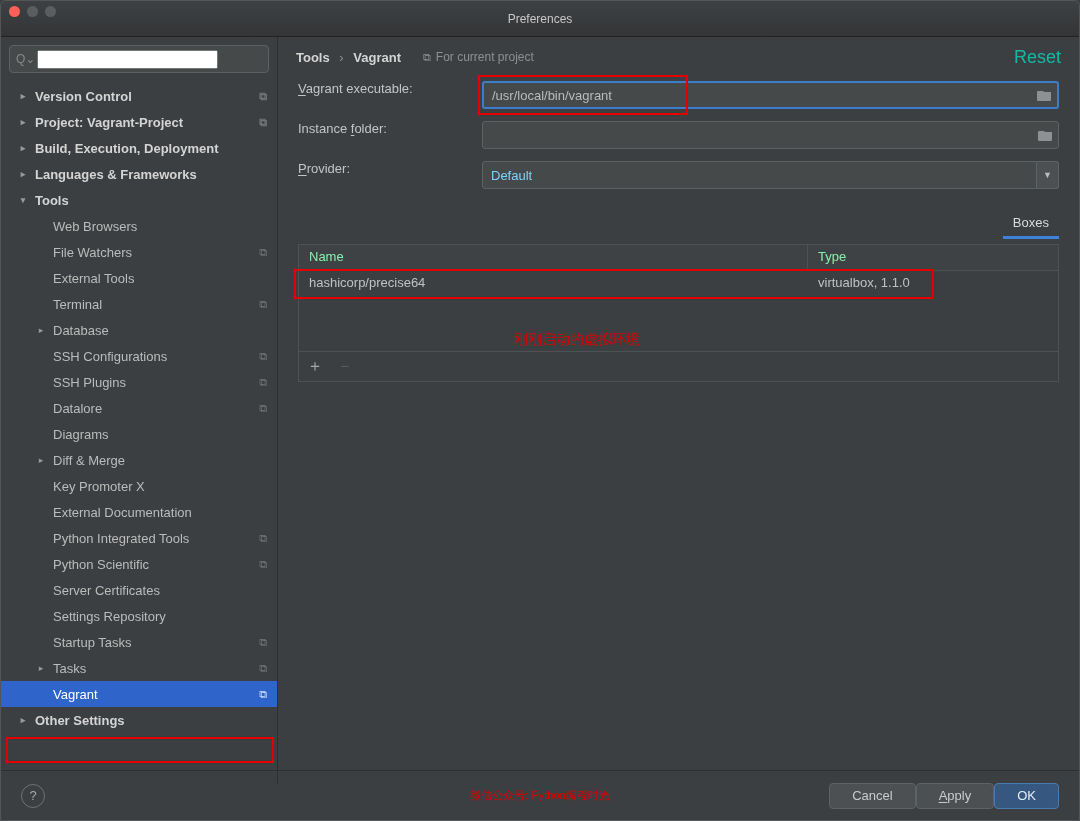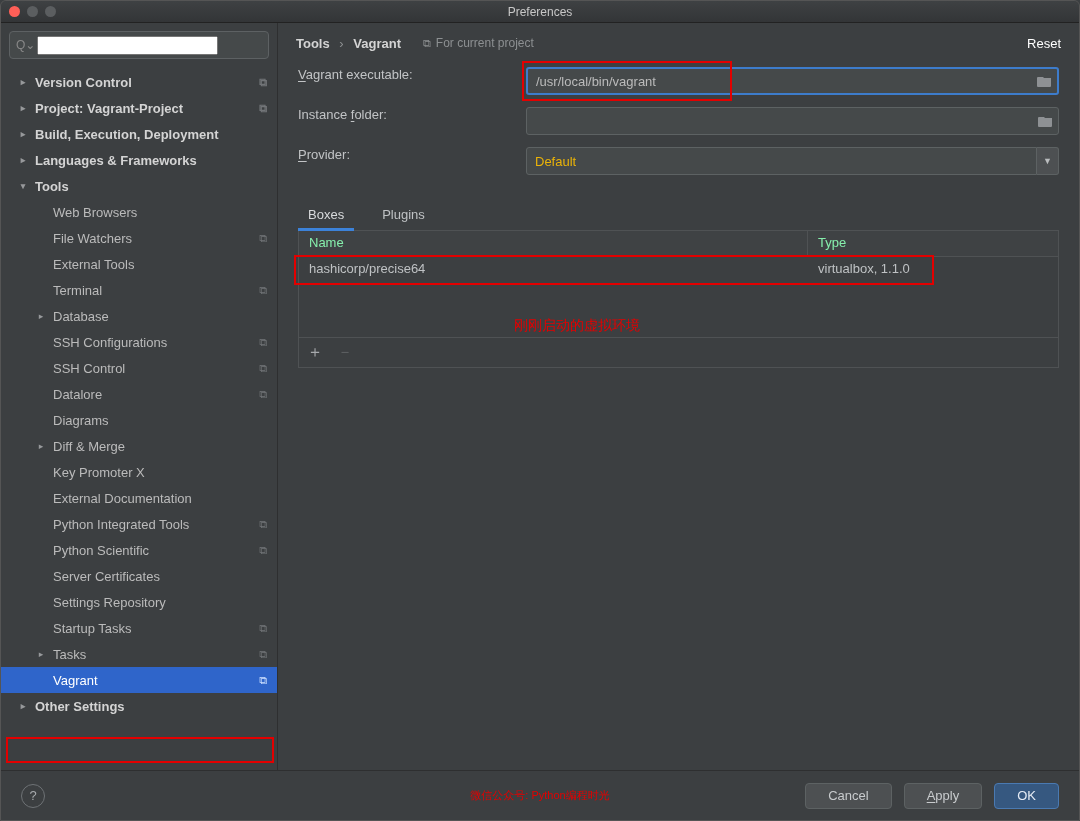"Preferences" .titlebar { height: 22px -> 36px }
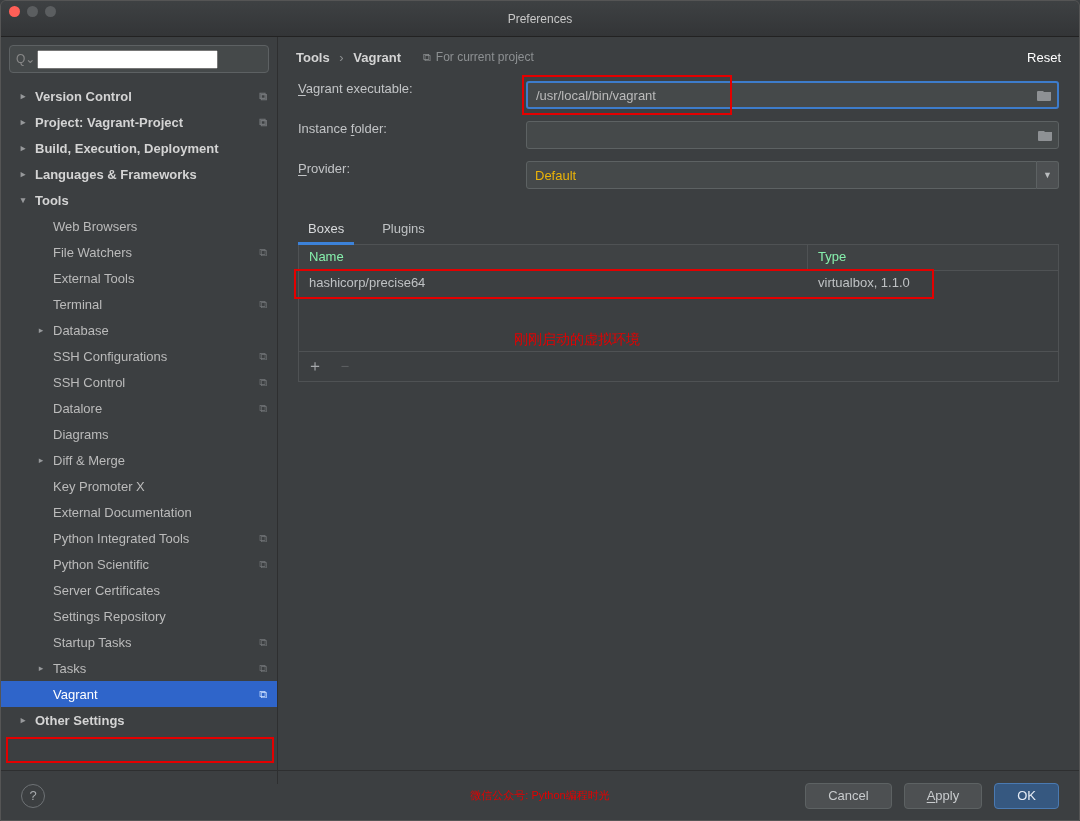"Reset" .reset { color: #ffffff -> #14b8a6; font-size: 13px -> 18px }
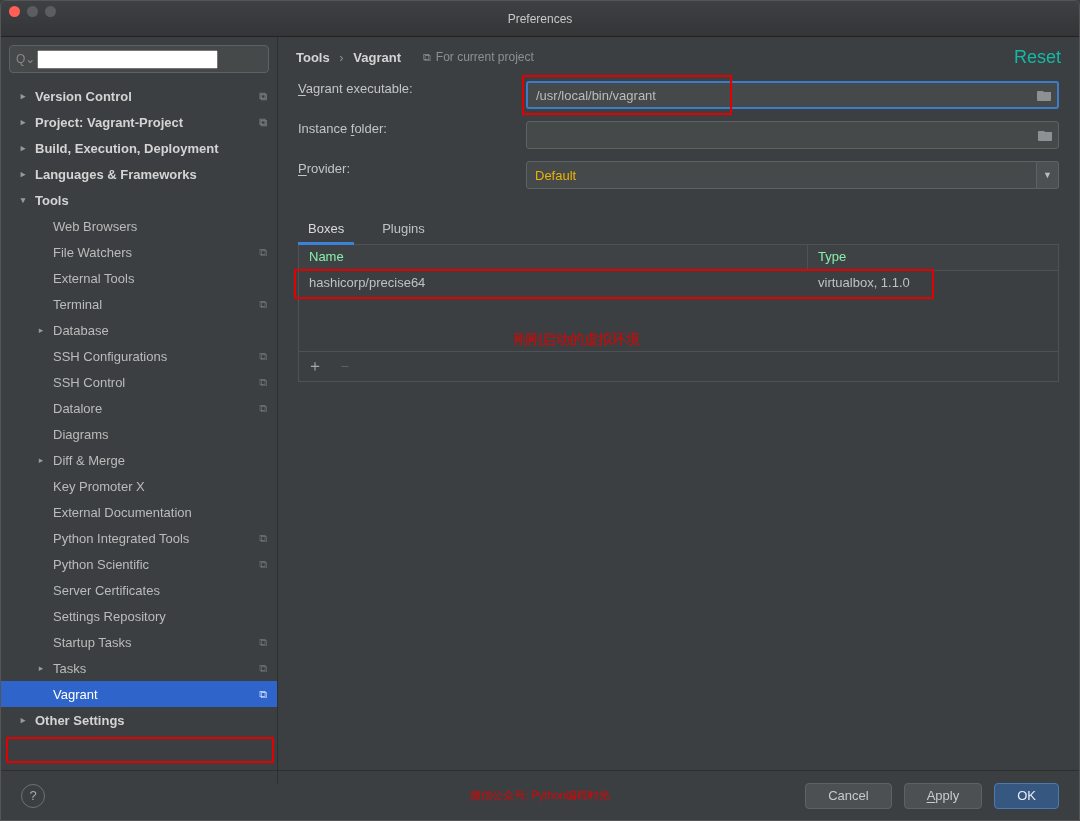"/usr/local/bin/vagrant" .input { margin-left: 44px -> none }
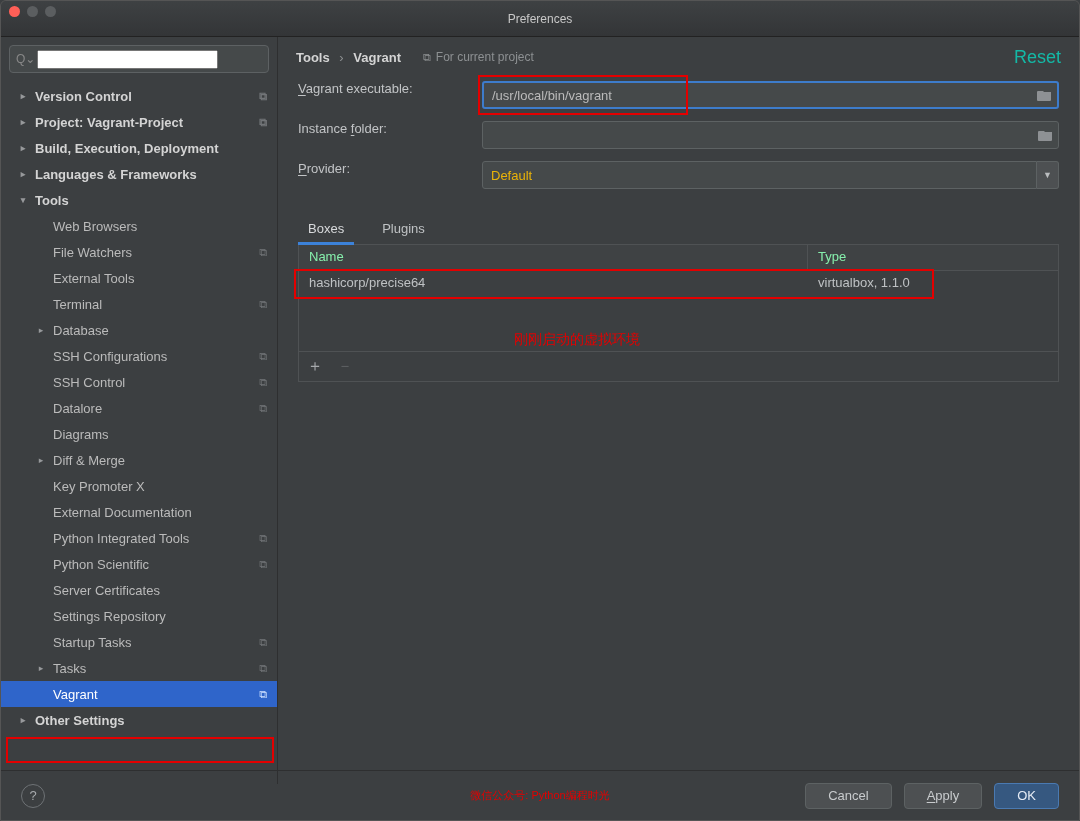"Default" input { color: #eab308 -> #7dd3fc }
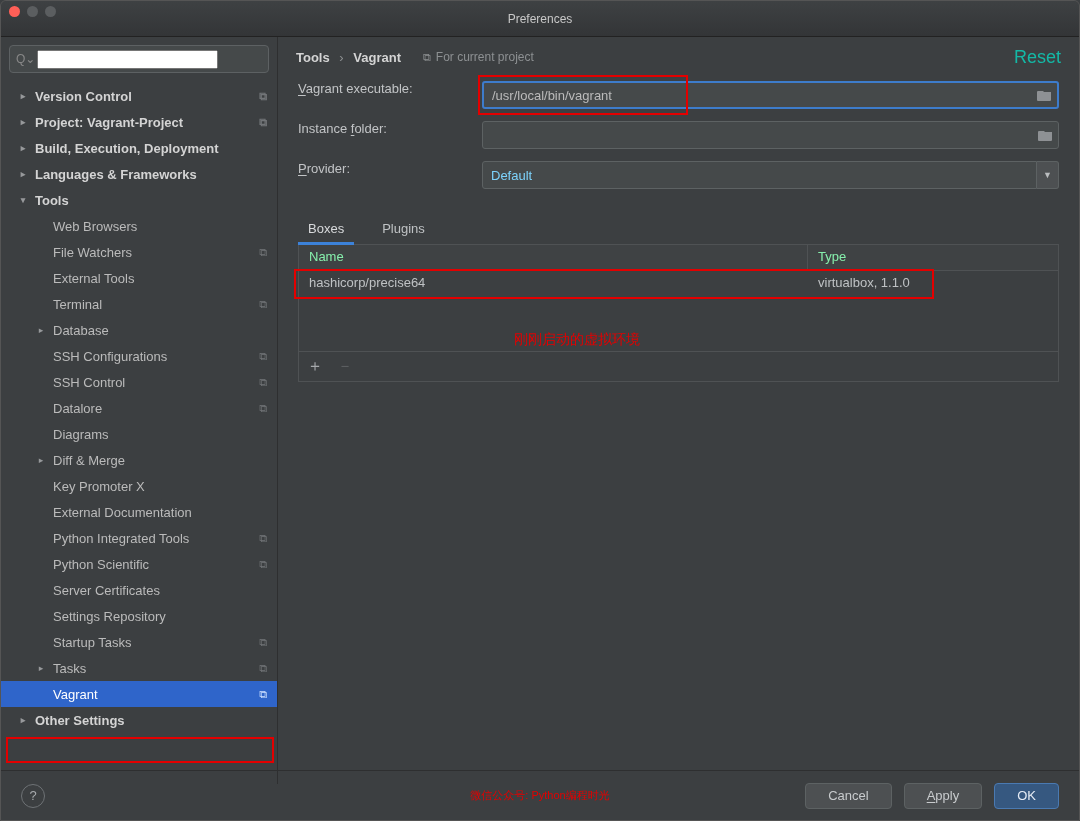"Boxes" .tabs { flex-direction: none -> column }
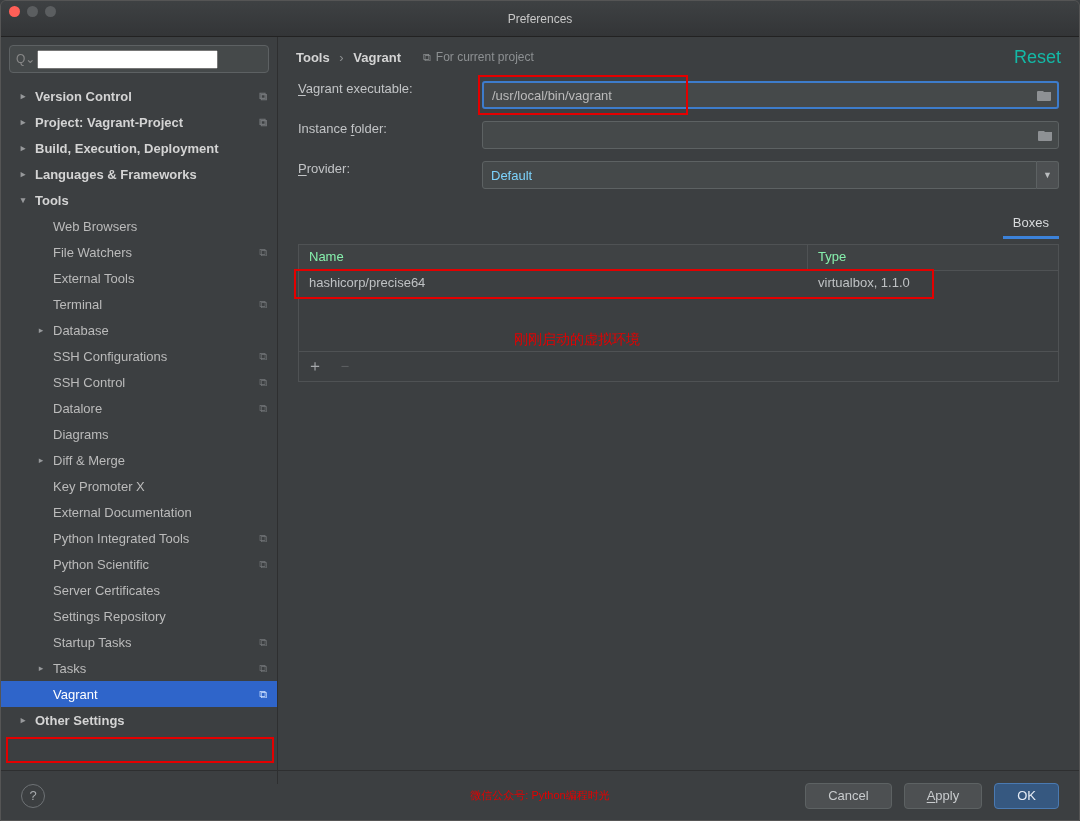"SSH Control" span { text: Control -> Plugins }
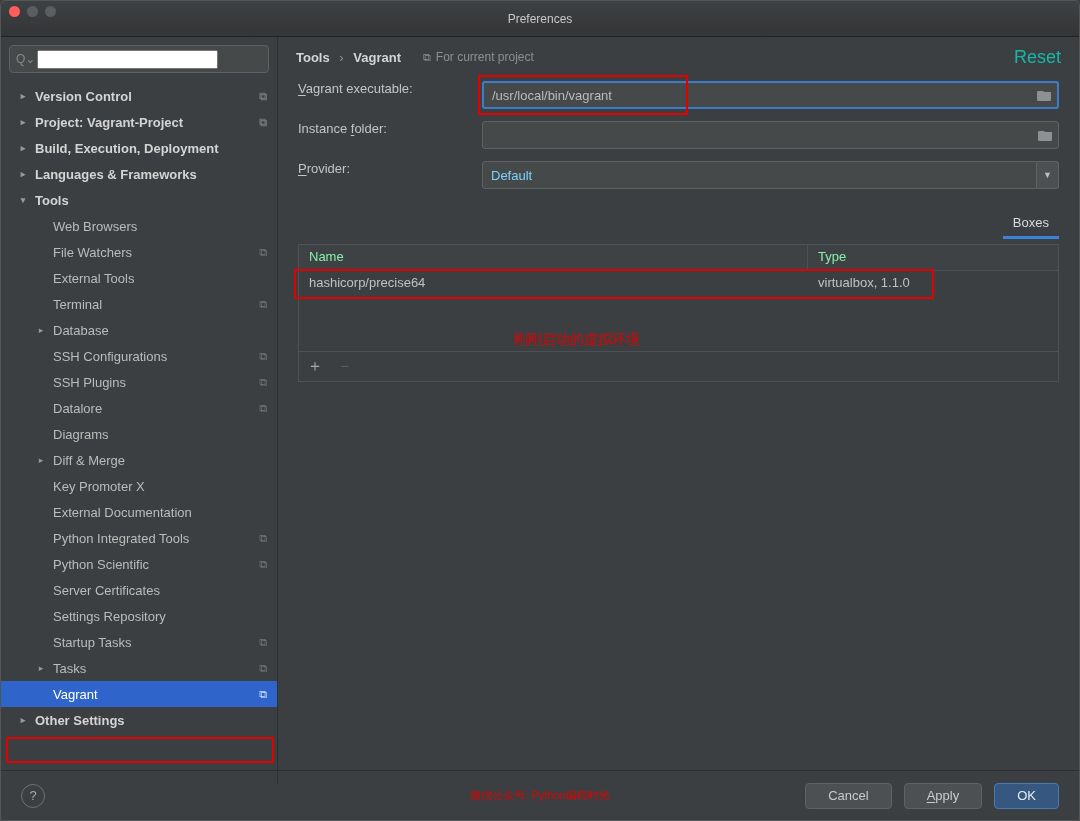"Cancel" .btns { gap: 12px -> none }
